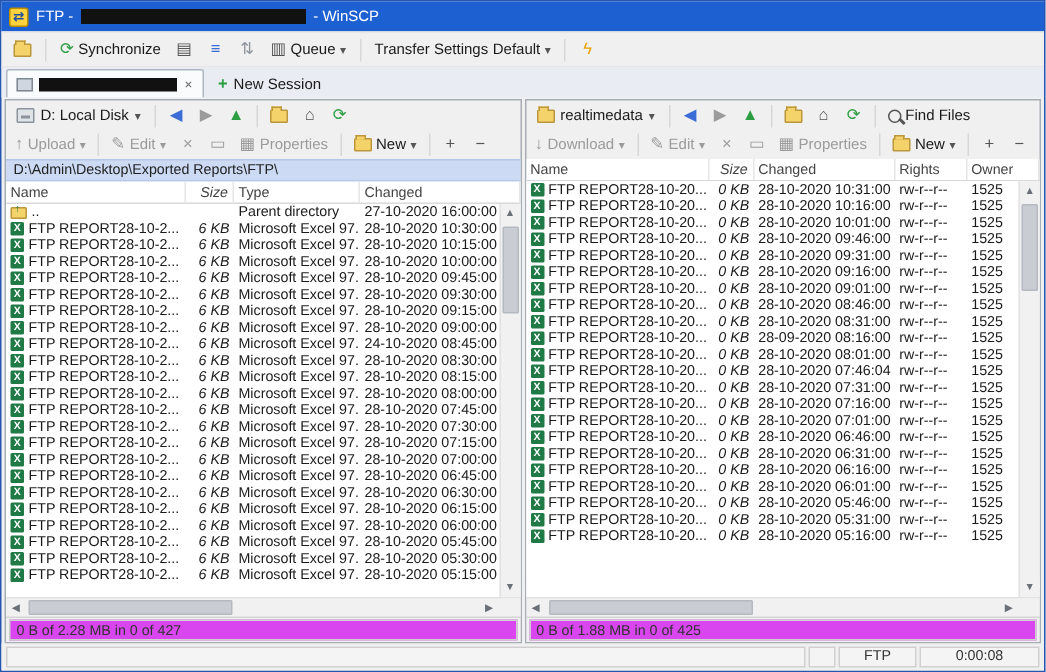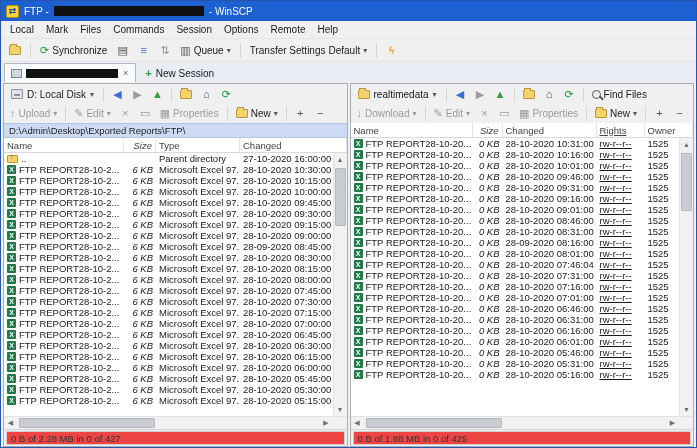"Local" div.menubar { html: <div> <span>Local</span> <span>Mark</span> <span>Files</span> <span>Commands</span> <span>Session</span> <span>Options</span> <span>Remote</span> <span>Help</span> </div> -> none }
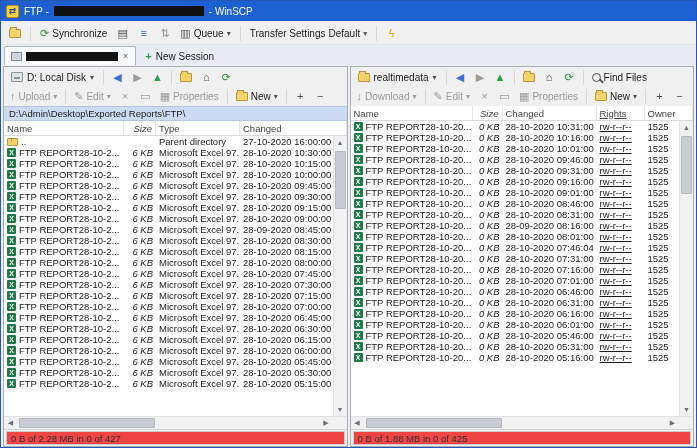"Rights" .rpanel .c-rights { text-decoration: underline -> none }
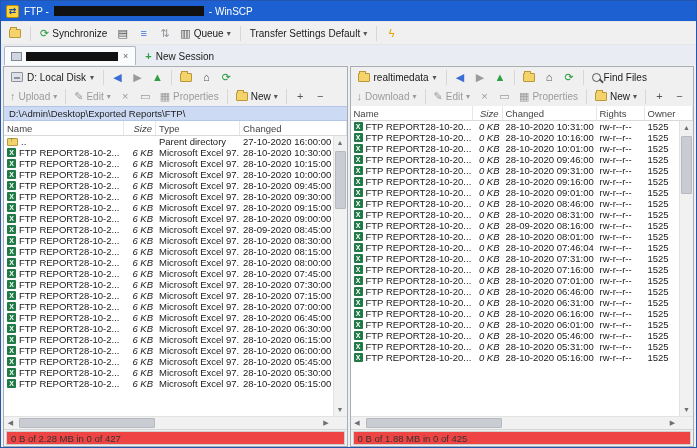"28-09-2020 08:45:00" span.cell { text: 28-09-2020 -> 24-10-2020 }
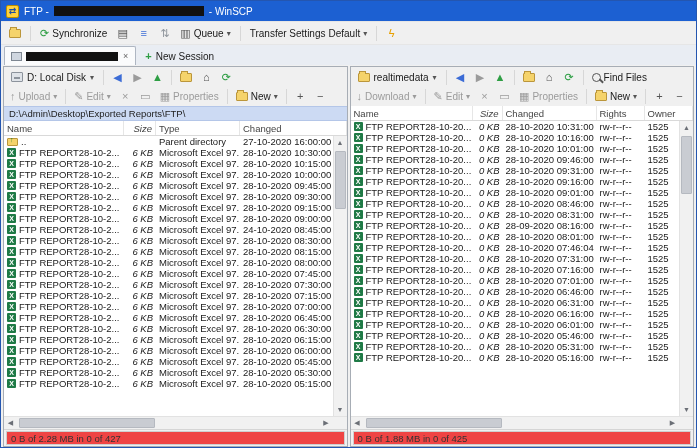"0 B of 2.28 MB" .panel-status .pcell { background: #ef4444 -> #d946ef }
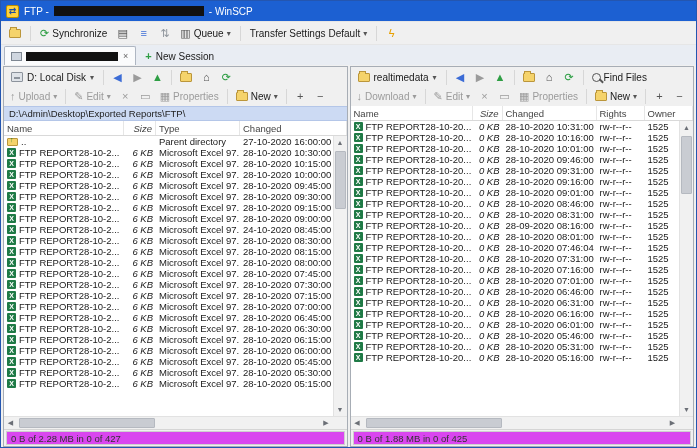"FTP" div.statusbar { html: none -> <div> <span></span> <span></span> <span>FTP</span> <span>0:00:08</span> </div> }
